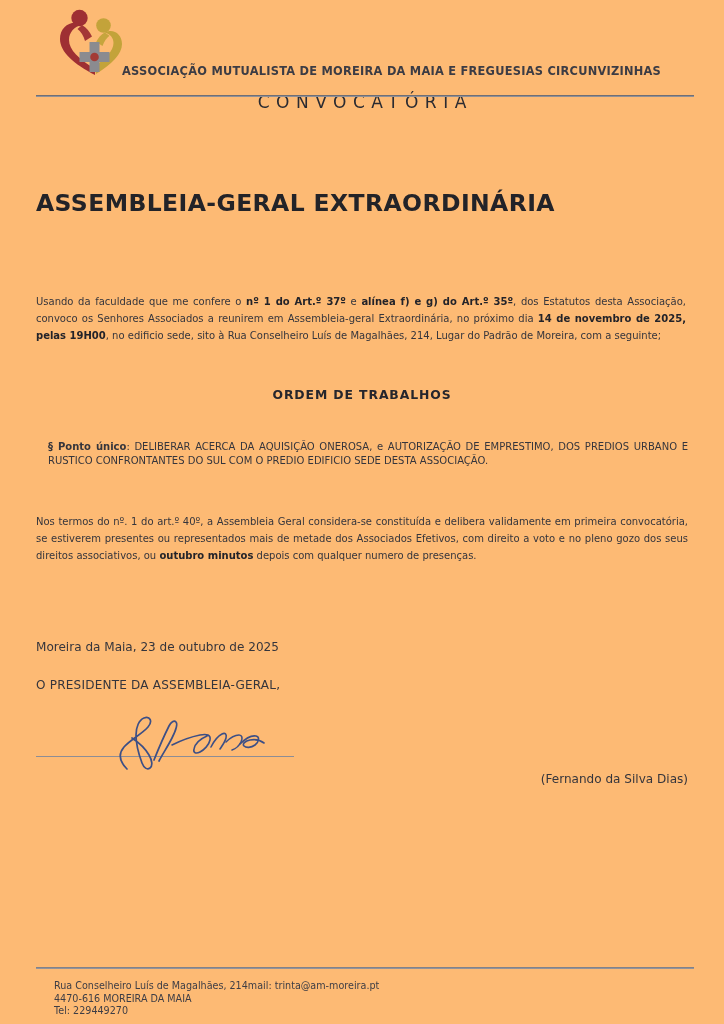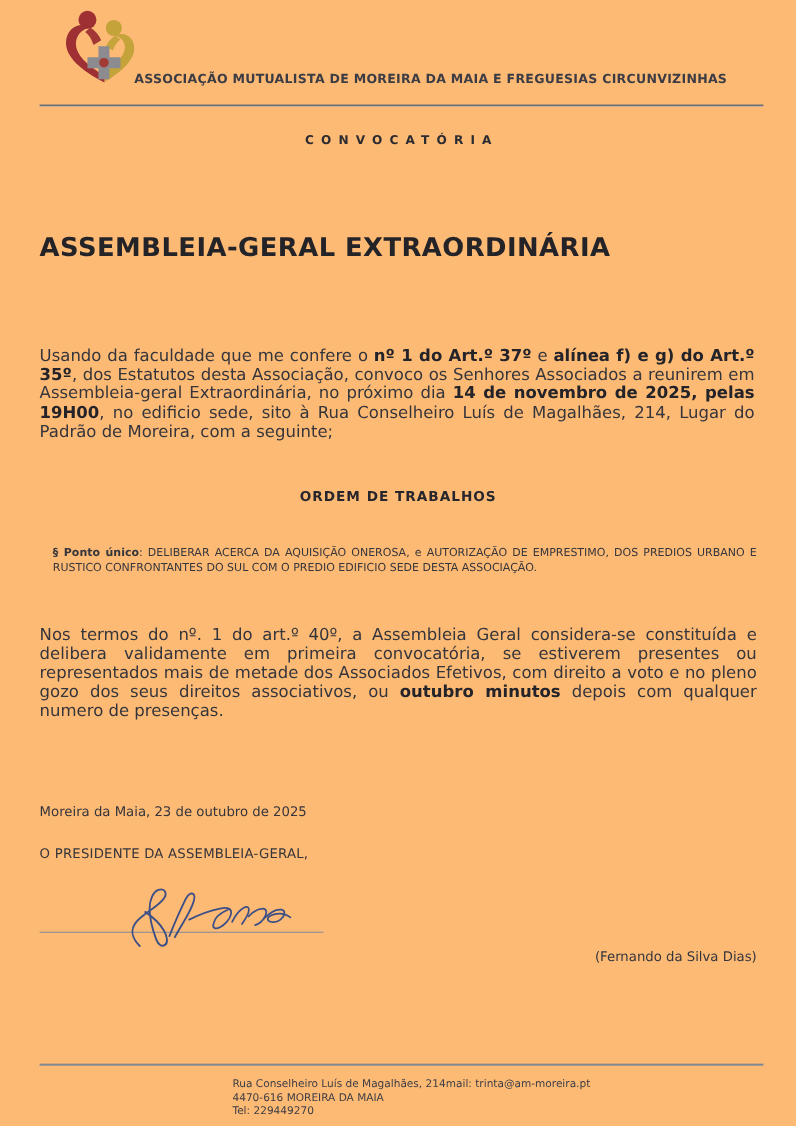"CONVOCATÓRIA" .convocatoria { font-size: 11px -> 17px; font-weight: 700 -> 400; margin-top: 29px -> none }
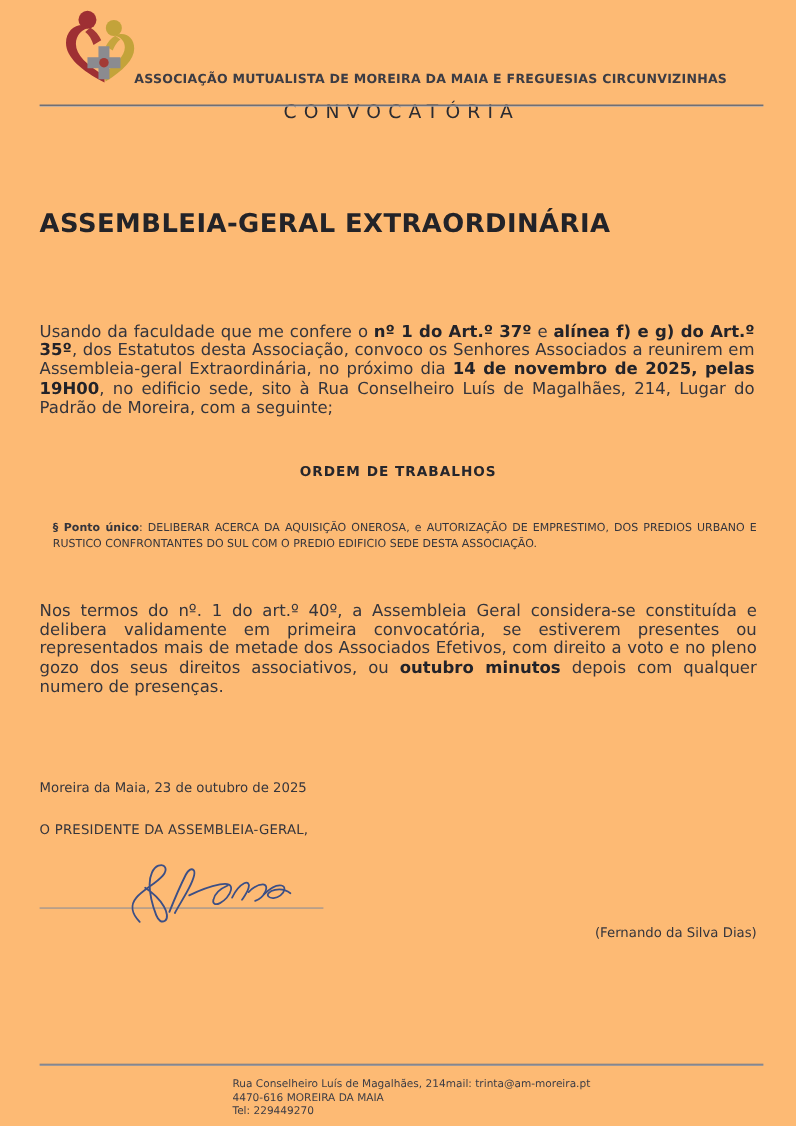"Usando da faculdade que me" .body-block { font-size: 15px -> 10px }
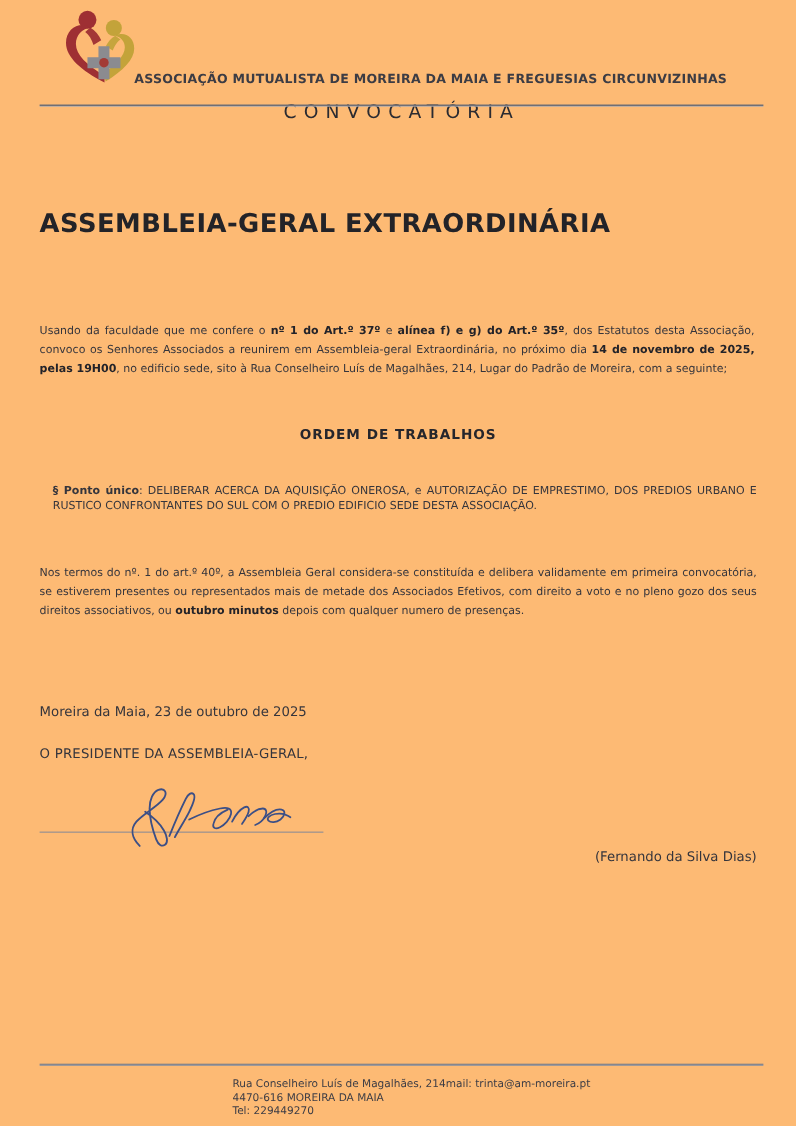"Rua Conselheiro Luís de Magalhães," .footer { justify-content: center -> flex-start }
